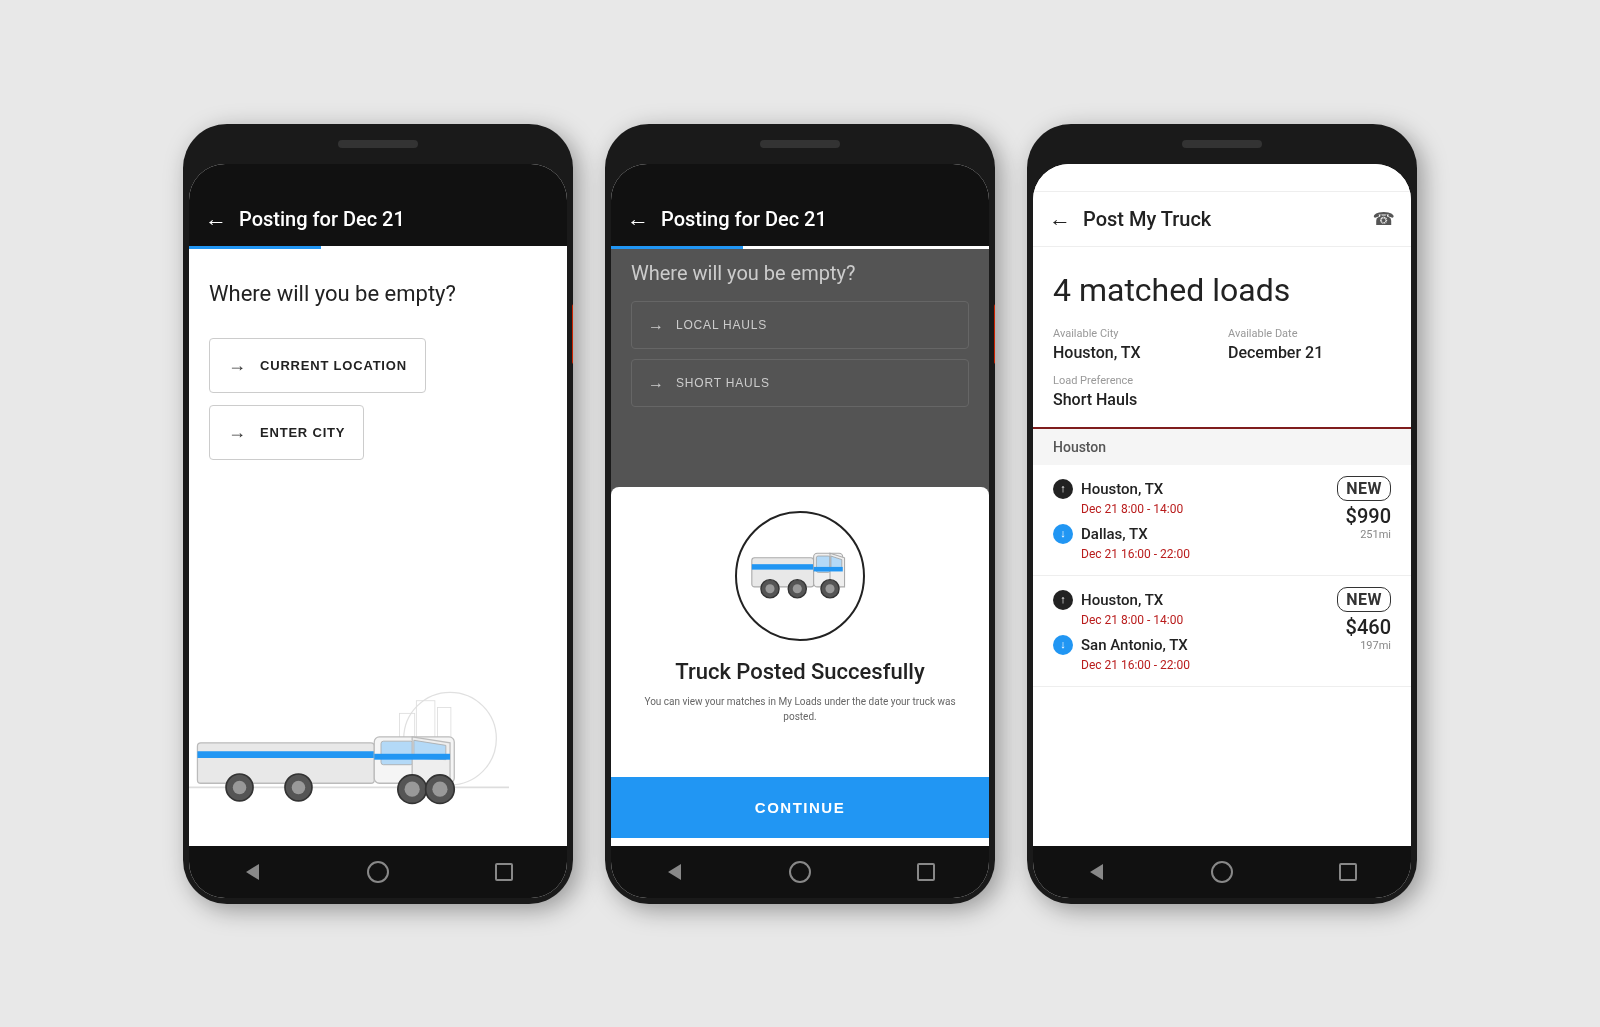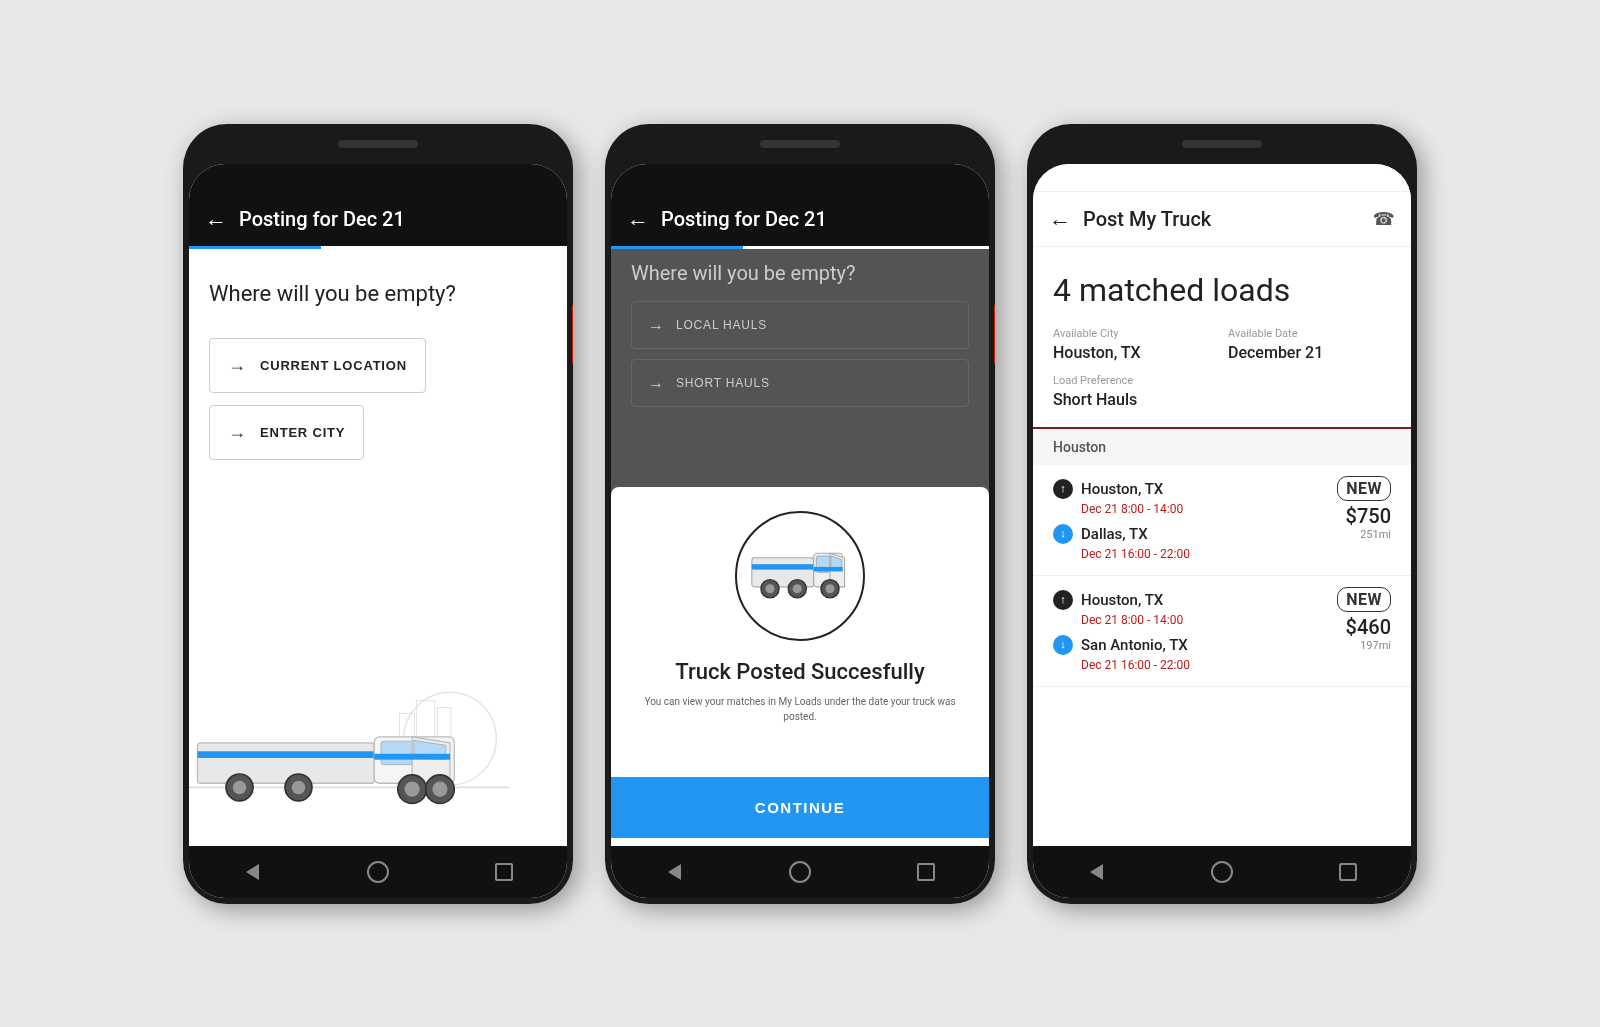"$750" div.s3-price { text: $750 -> $990 }
